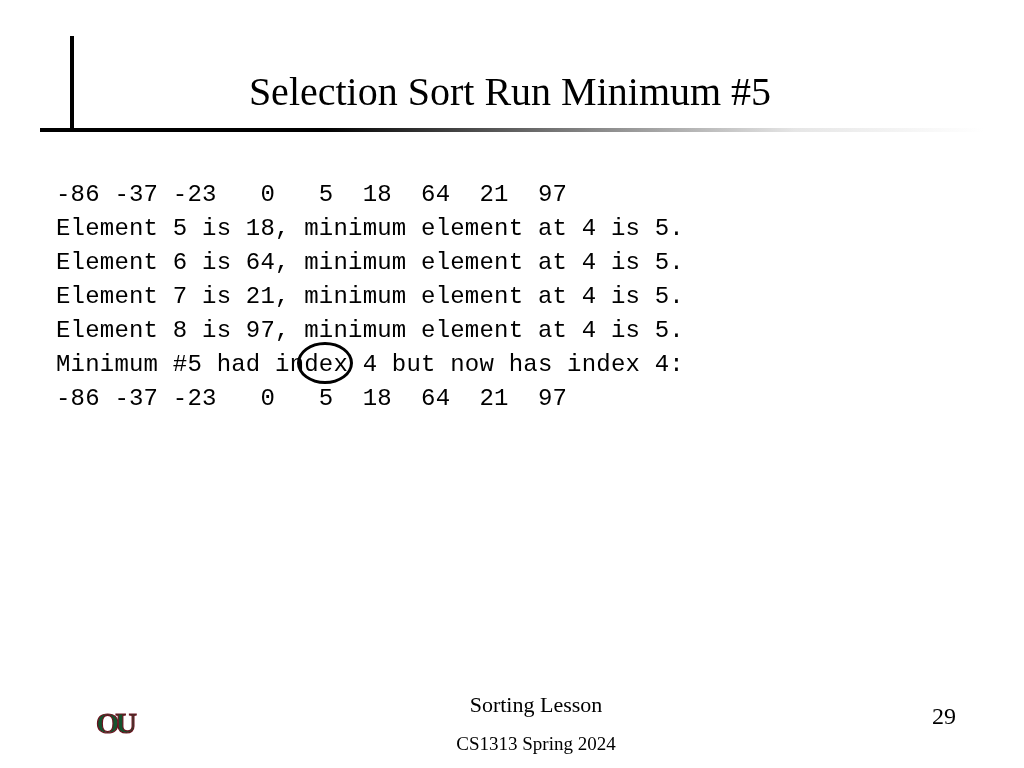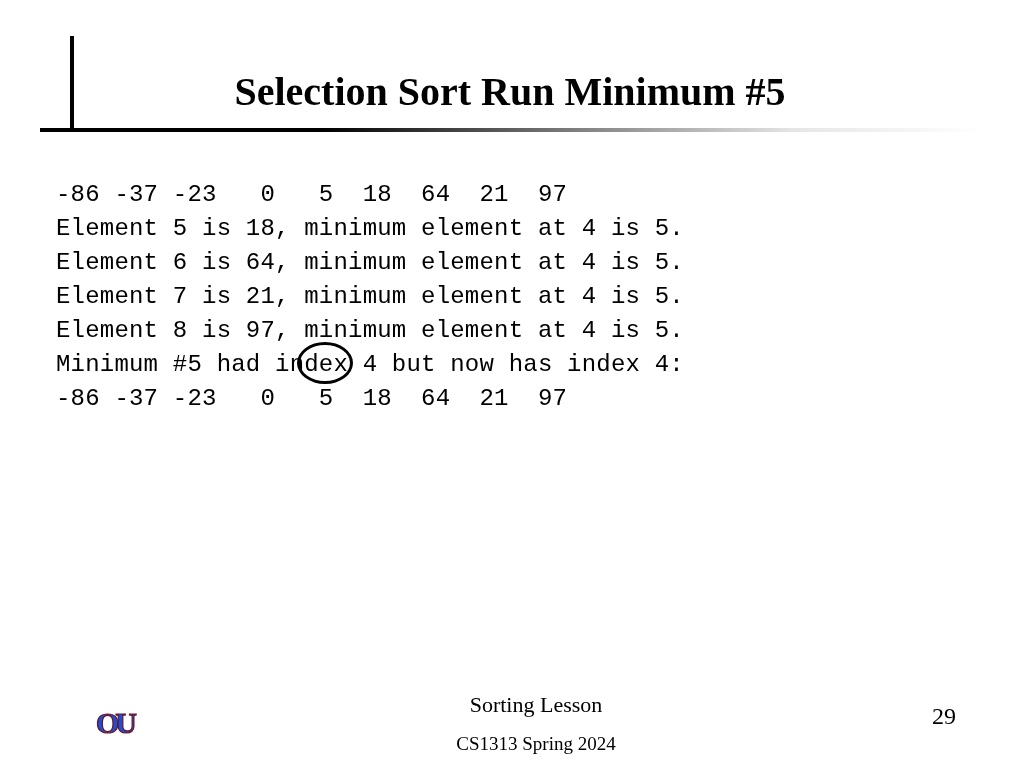"Selection Sort Run Minimum #5" .title { font-weight: bold -> normal }
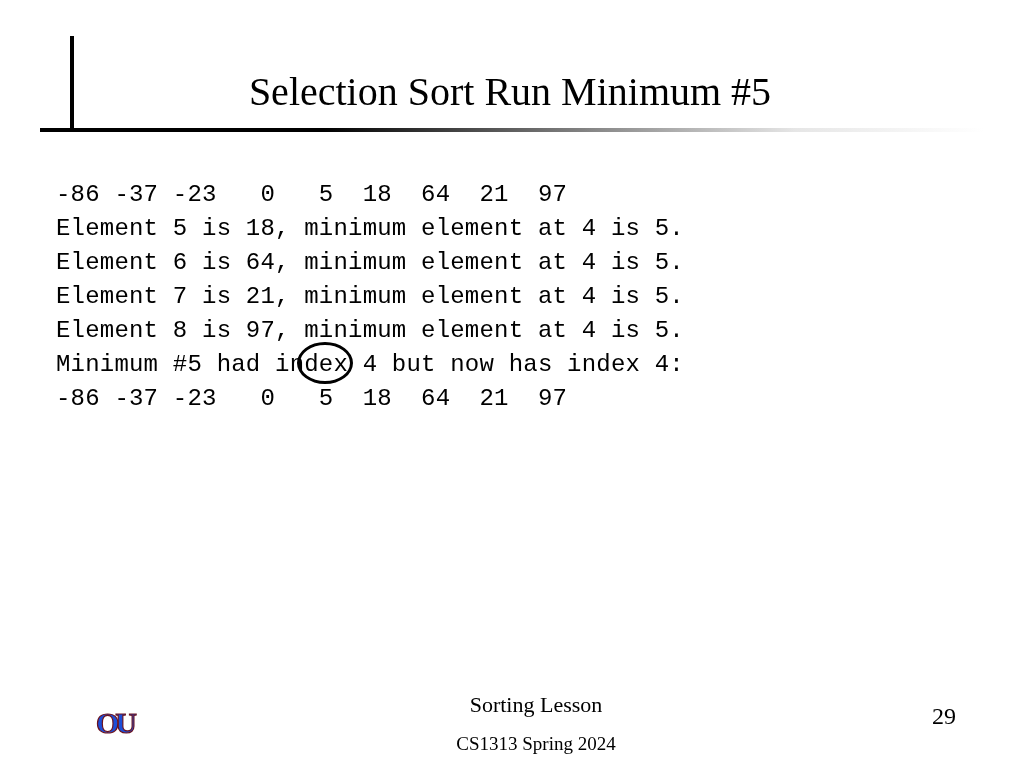"OU" .ou-logo { color: #1d4ed8 -> #14532d }
